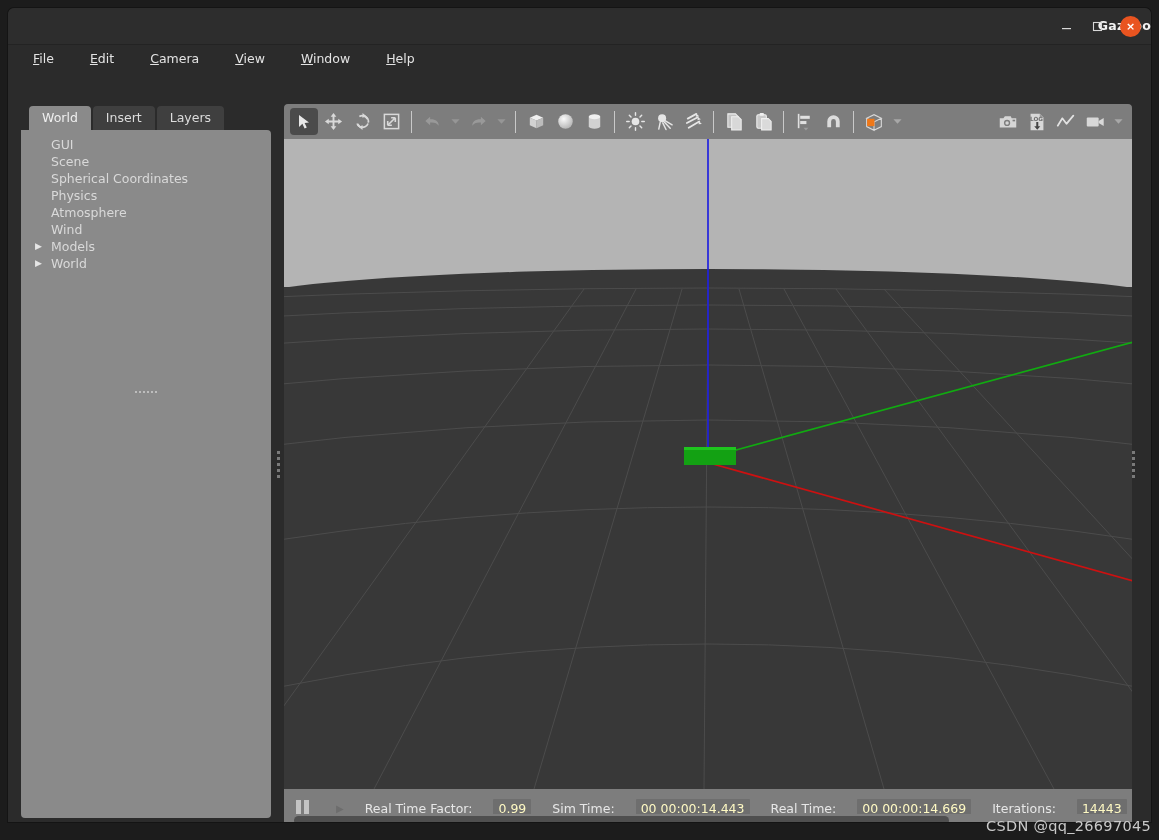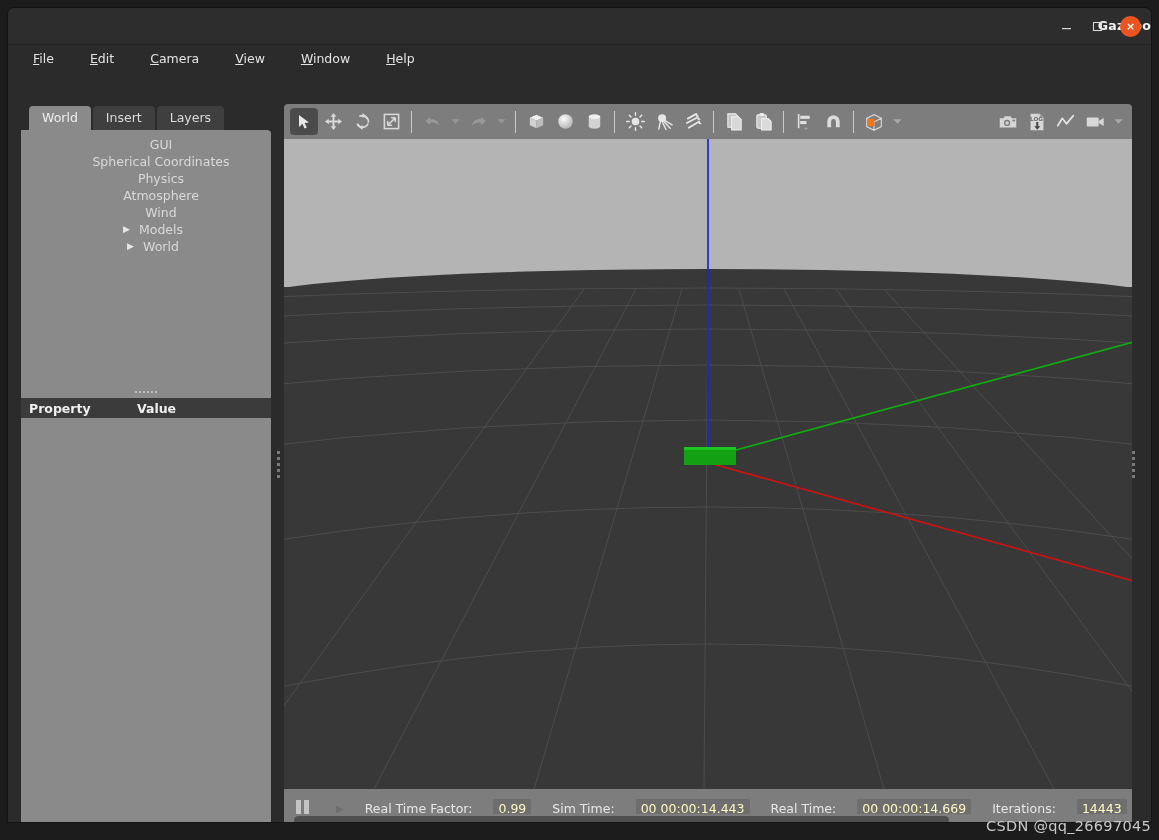"GUI" .tree-item { justify-content: center -> none }
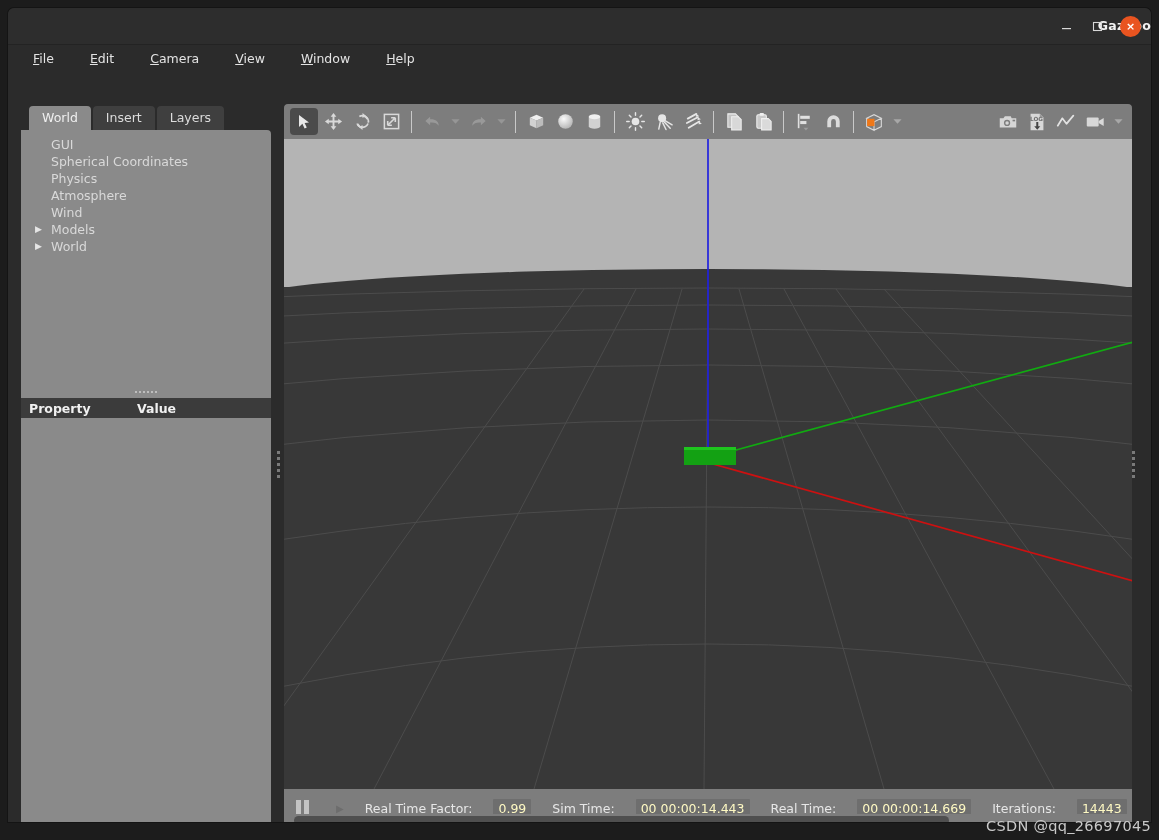"Scene" div.tree-item { html: none -> <div> <span>▶</span> <span>Scene</span> </div> }
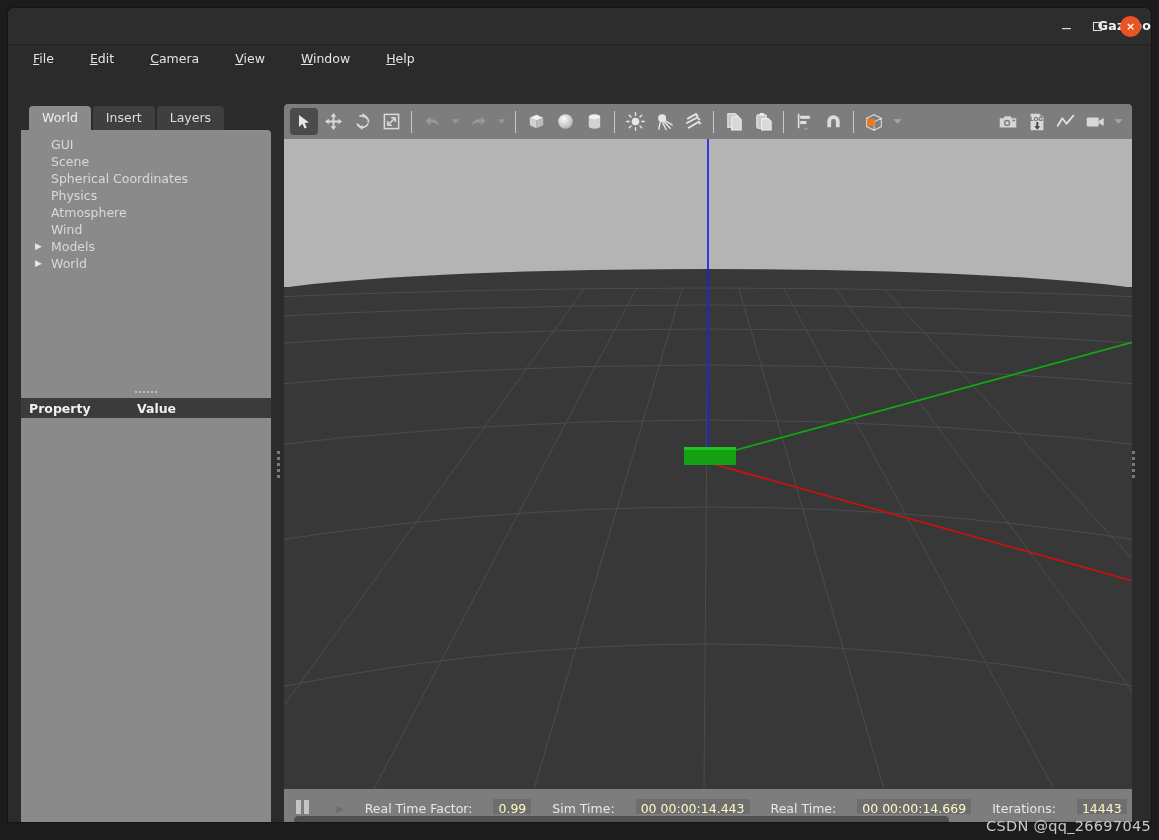"Property" div.prop-header { html: <div> <div>Property</div> <div>Value</div> </div> -> none }
